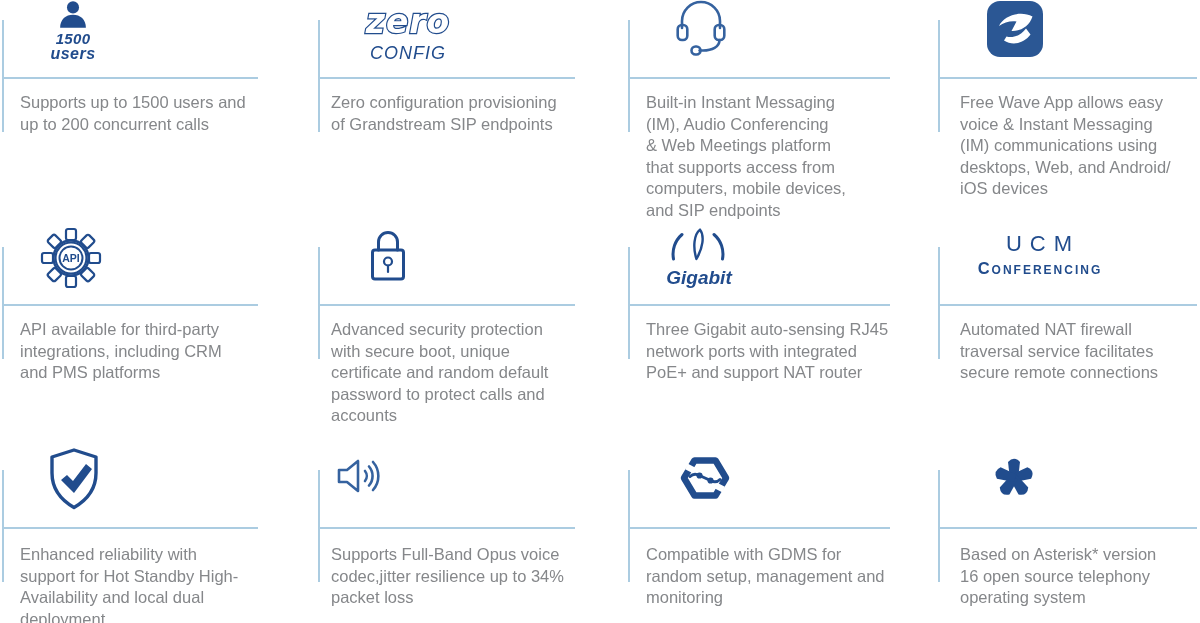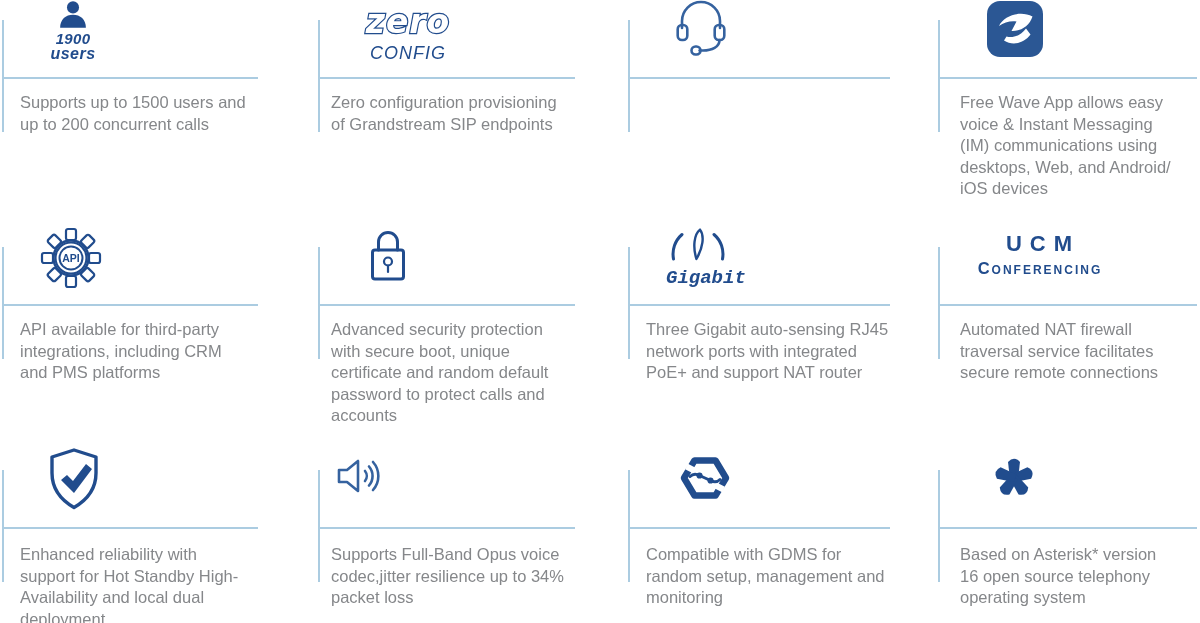"1900" span.n1 { text: 1900 -> 1500 }
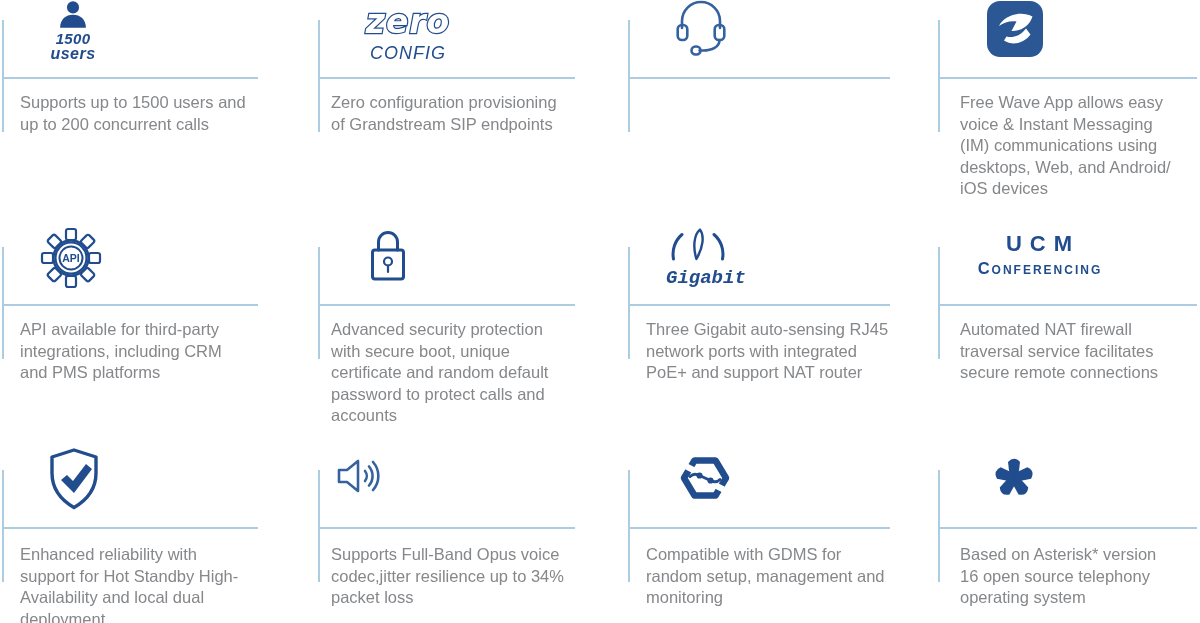"Built-in Instant Messaging" div.desc { html: none -> <div>Built-in Instant Messaging (IM), Audio Conferencing &amp; Web Meetings platform that supports access from computers, mobile devices, and SIP endpoints</div> }
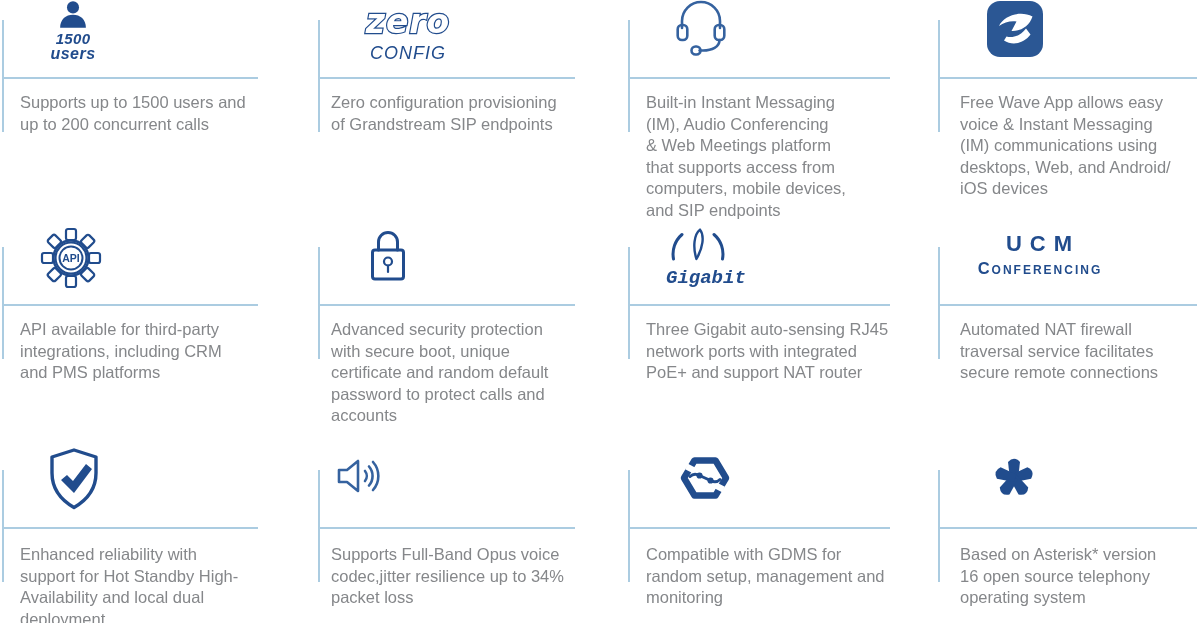"UCM" .ucm .t1 { font-weight: 700 -> 400 }
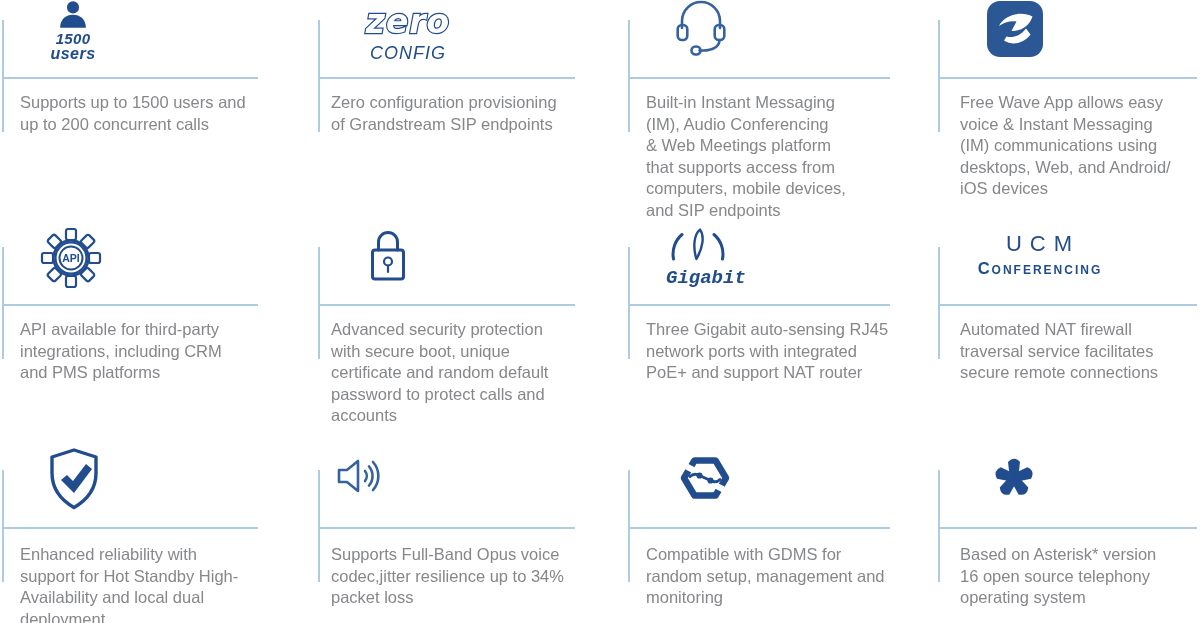"Gigabit" .glabel { font-family: Liberation Mono, monospace -> none }
